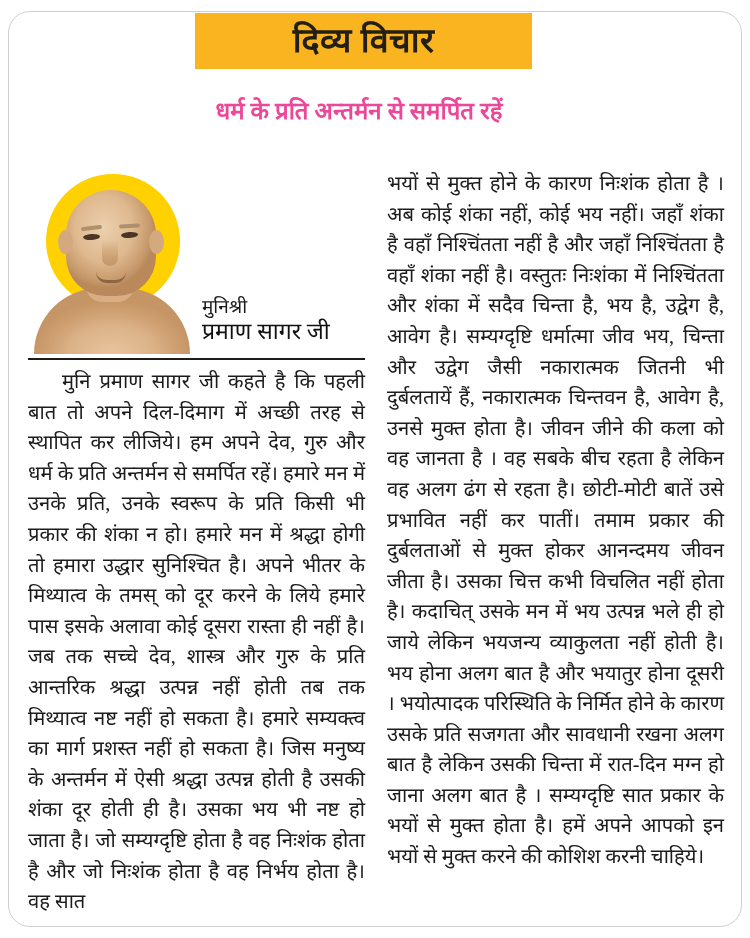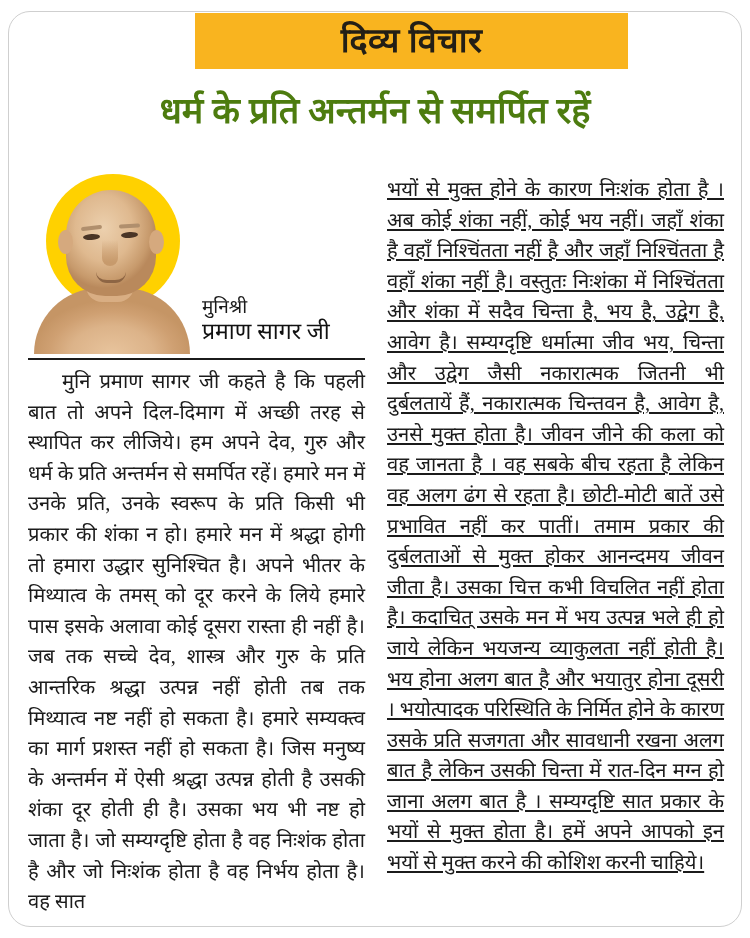"दिव्य विचार" .masthead { width: 433px -> 337px }
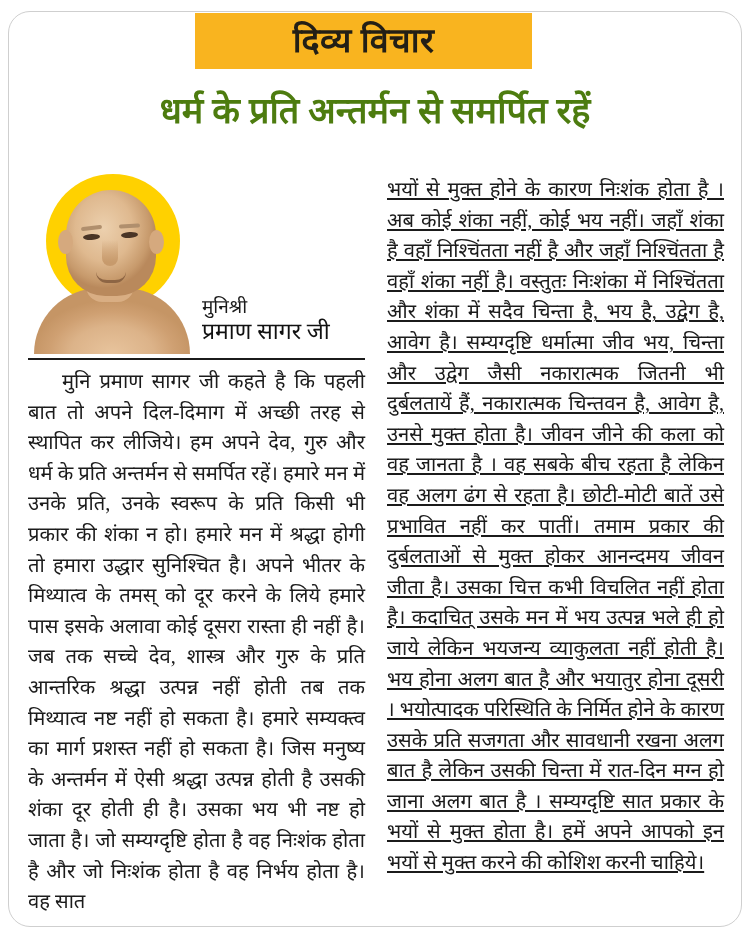"धर्म के प्रति अन्तर्मन से" .headline { color: #4d7c0f -> #ec4899; font-size: 36px -> 24px; left: 28px -> 12px }
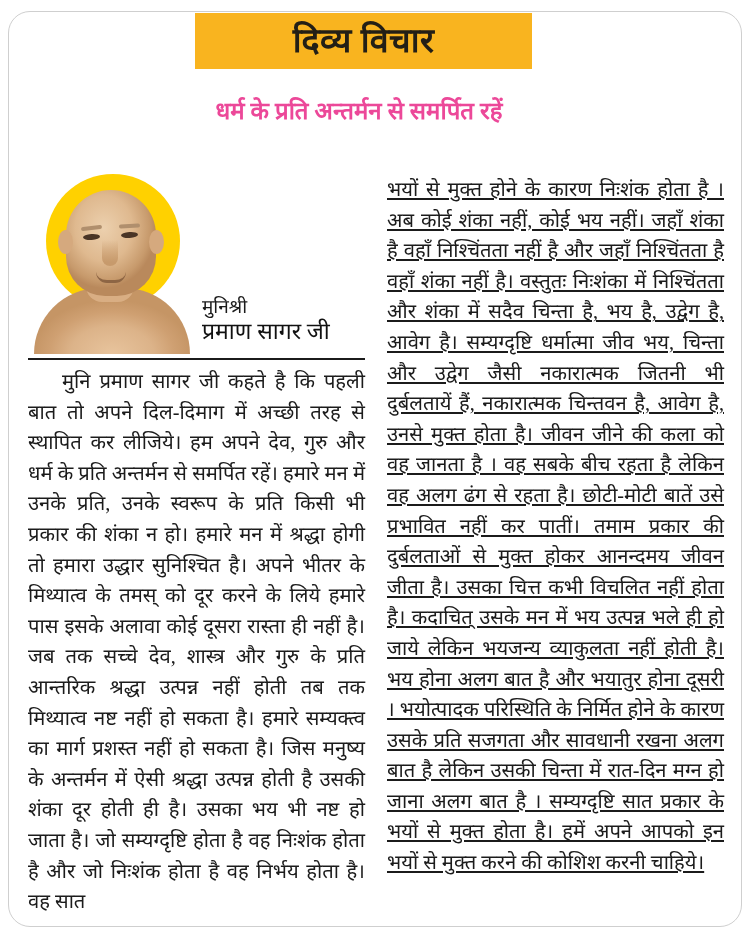"भयों से मुक्त होने के" .col-right .body-text { margin-top: 6px -> 0; text-decoration: underline -> none }
